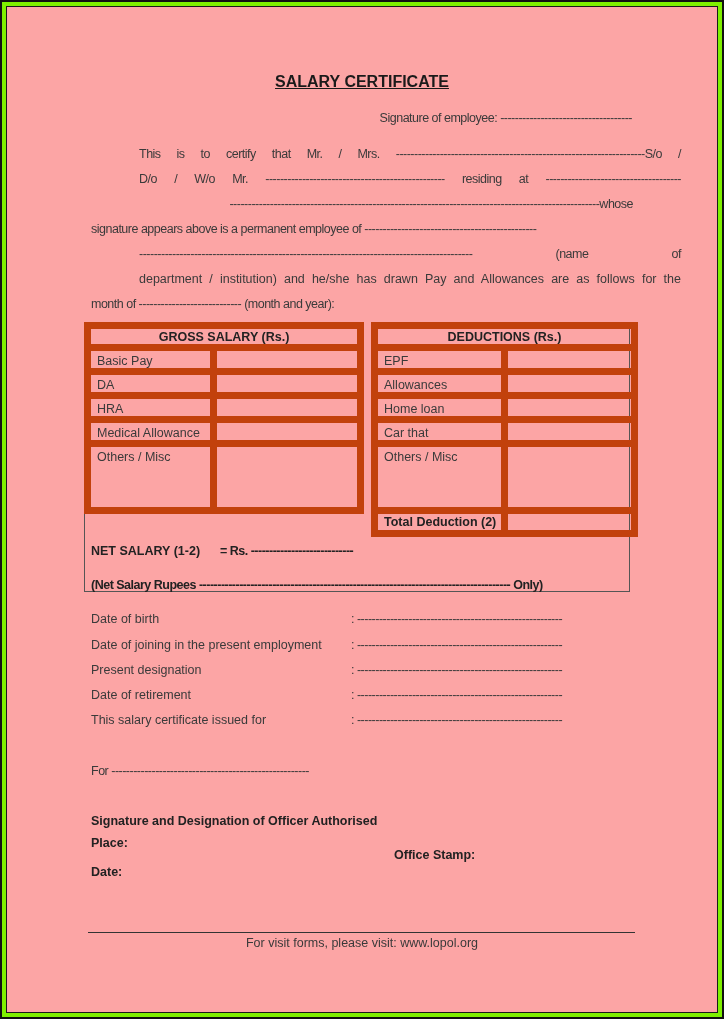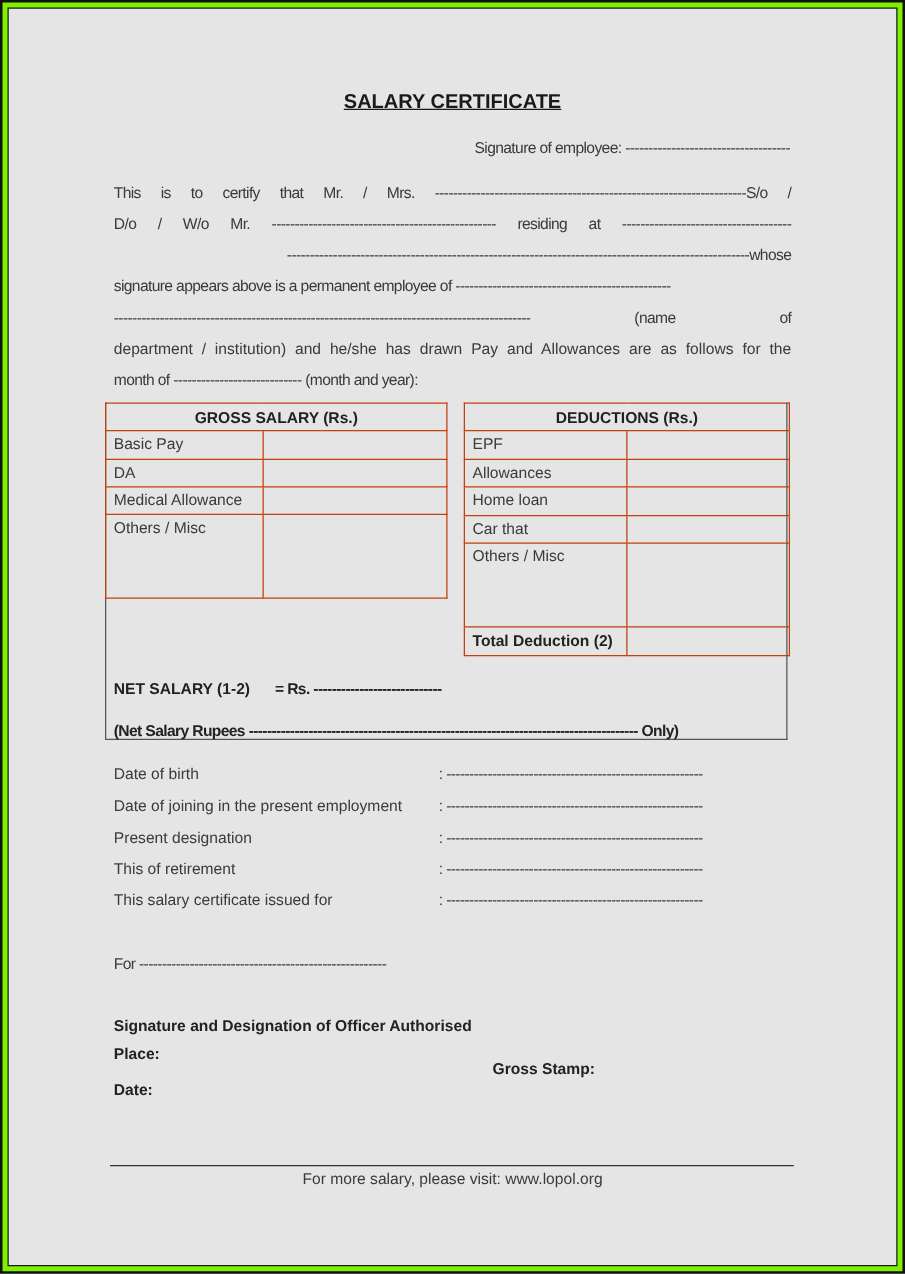"SALARY CERTIFICATE" .page { background: #e5e5e5 -> #fca5a5 }
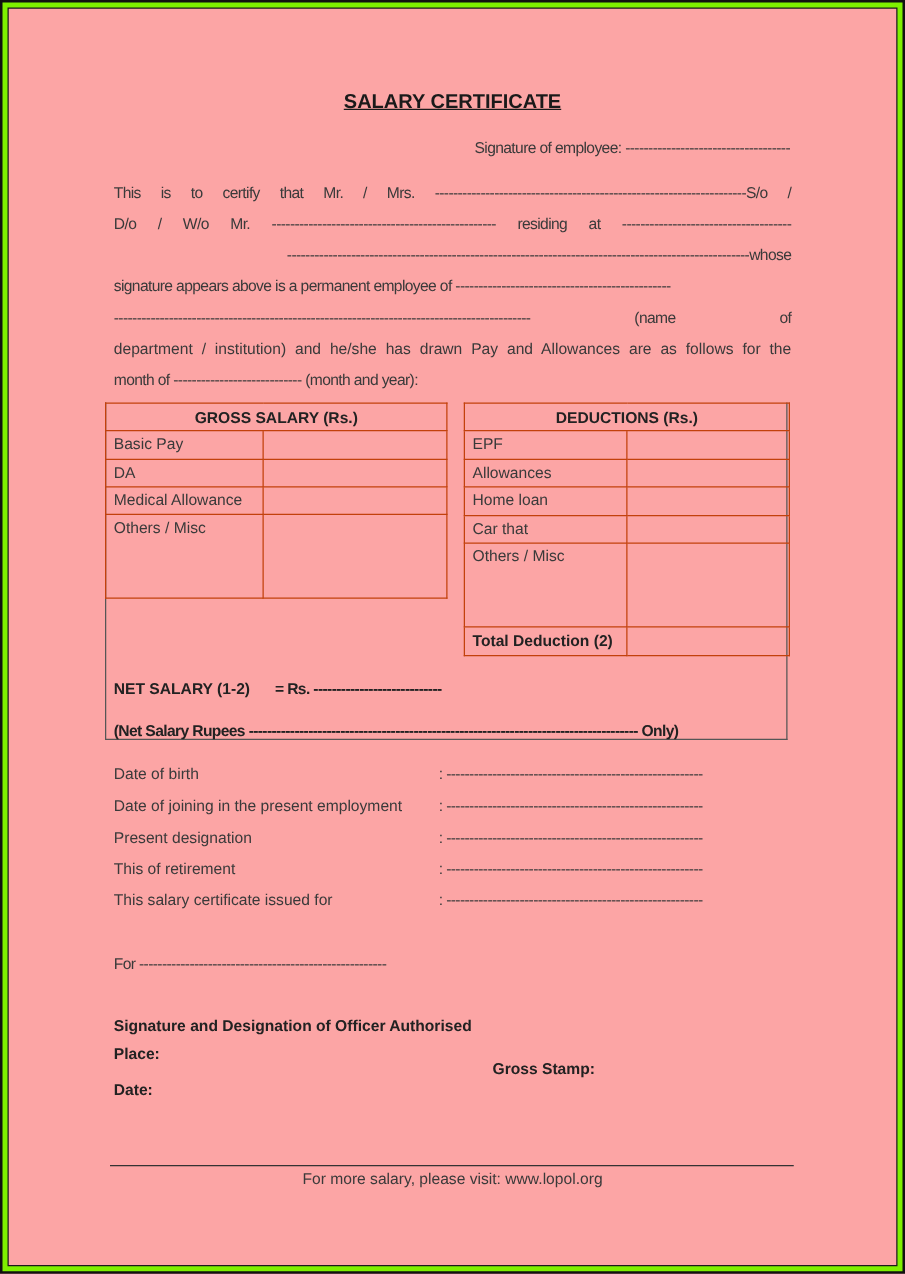"This is to certify that" .justify { margin-left: none -> 48px }
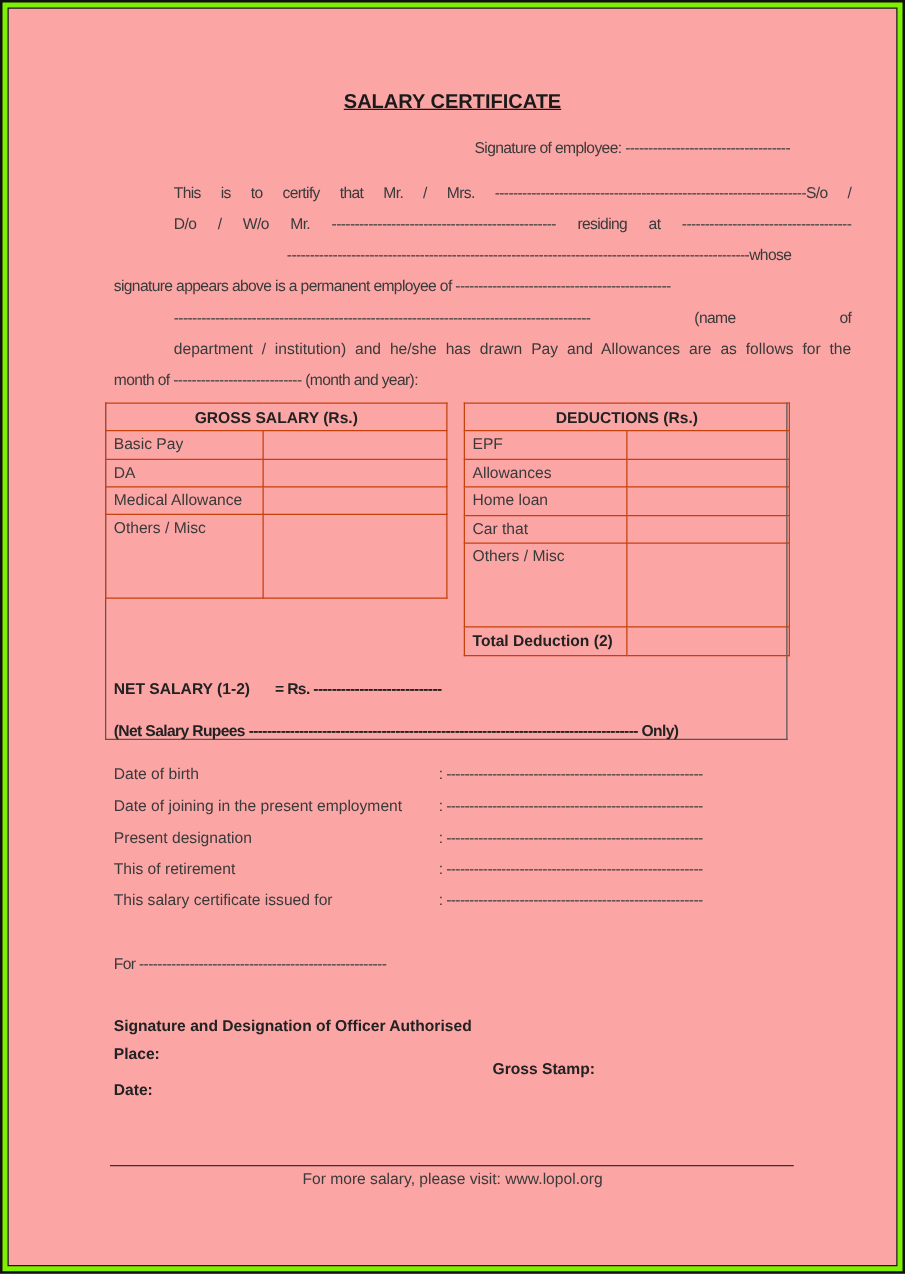"GROSS SALARY (Rs.)" .tbl td, .tbl th { border: 1px solid #c2410c -> 7px solid #c2410c }
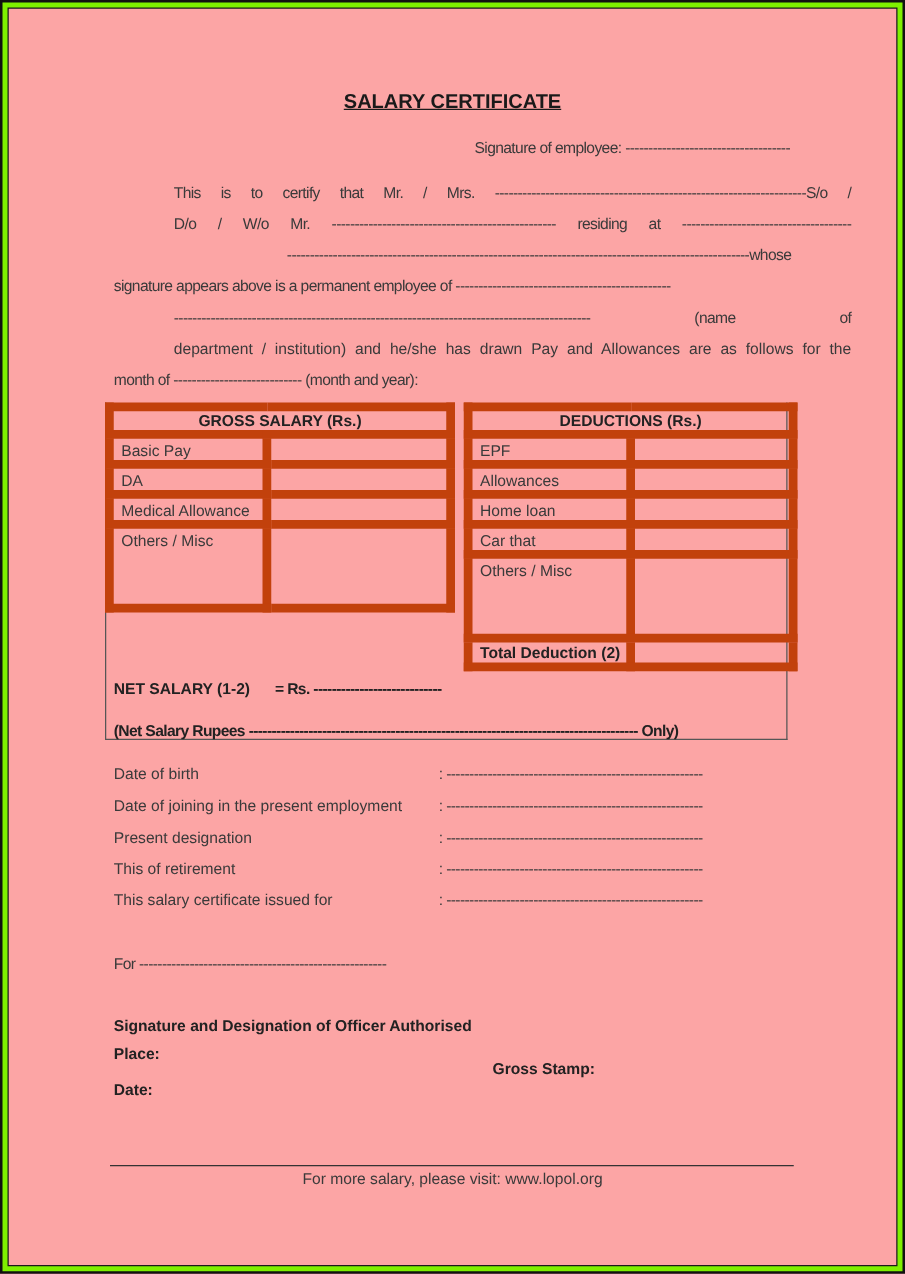"HRA" tr { html: none -> <tr> <td>HRA</td> <td></td> </tr> }
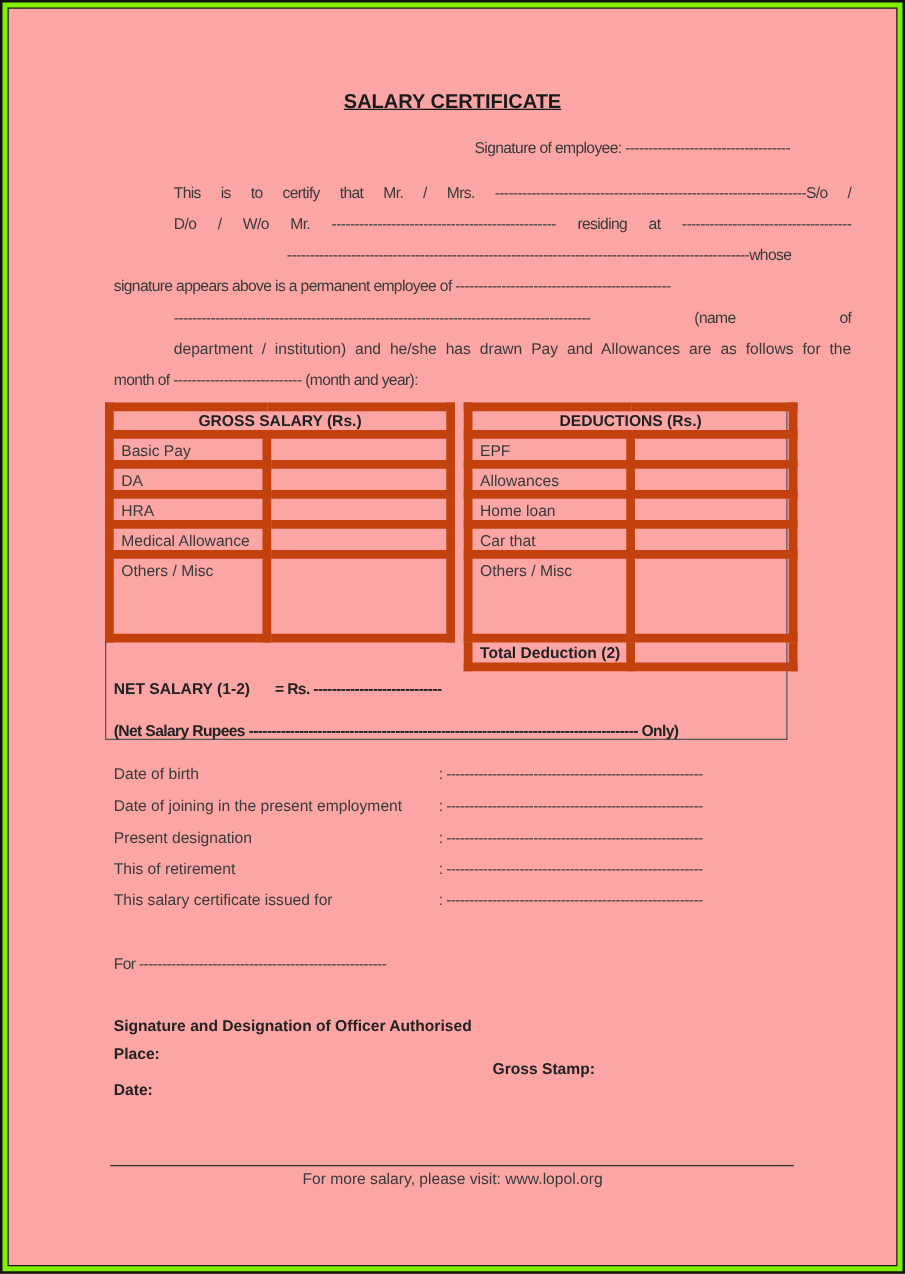"This of retirement" div.abs { text: This -> Date }
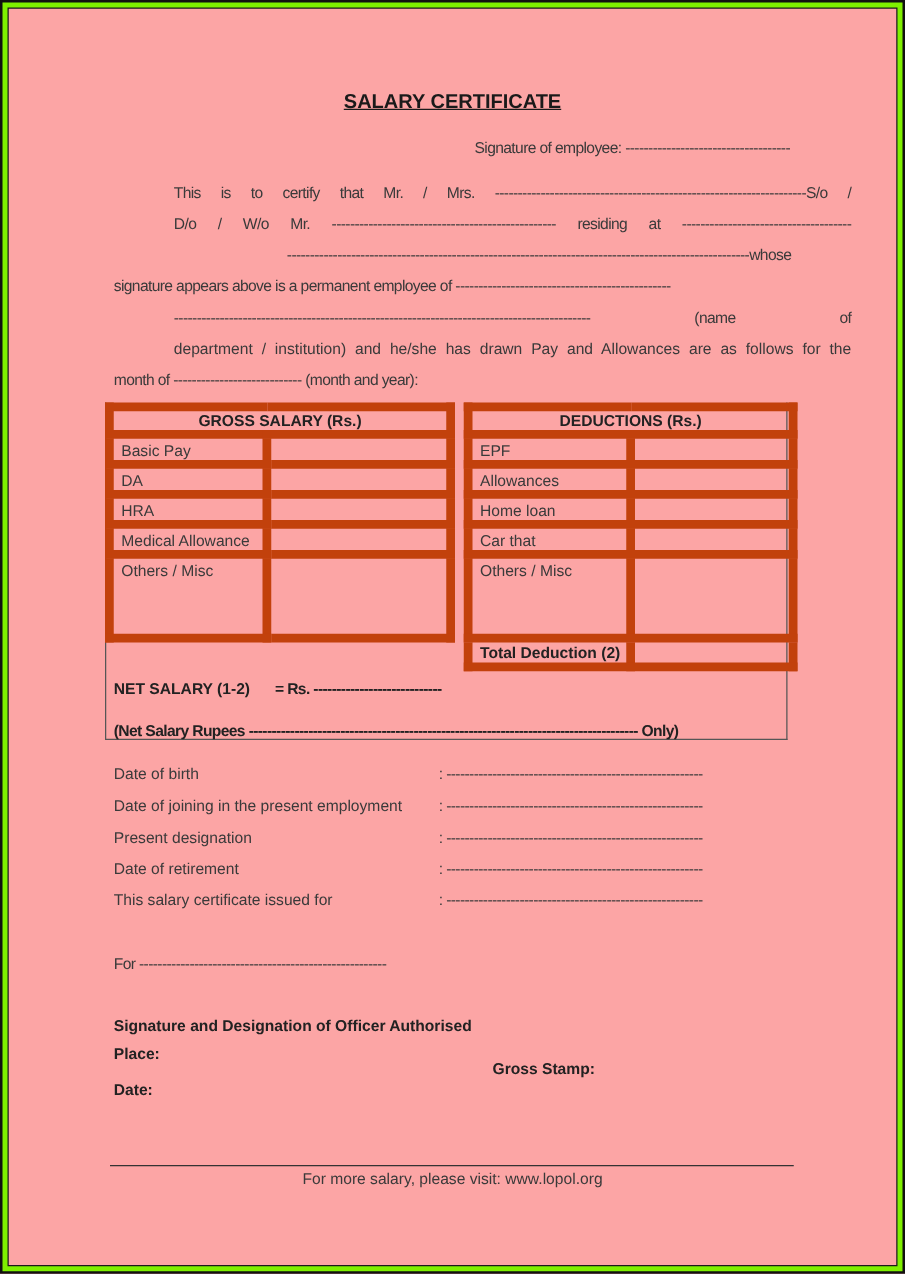"Gross Stamp:" div.abs { text: Gross -> Office }
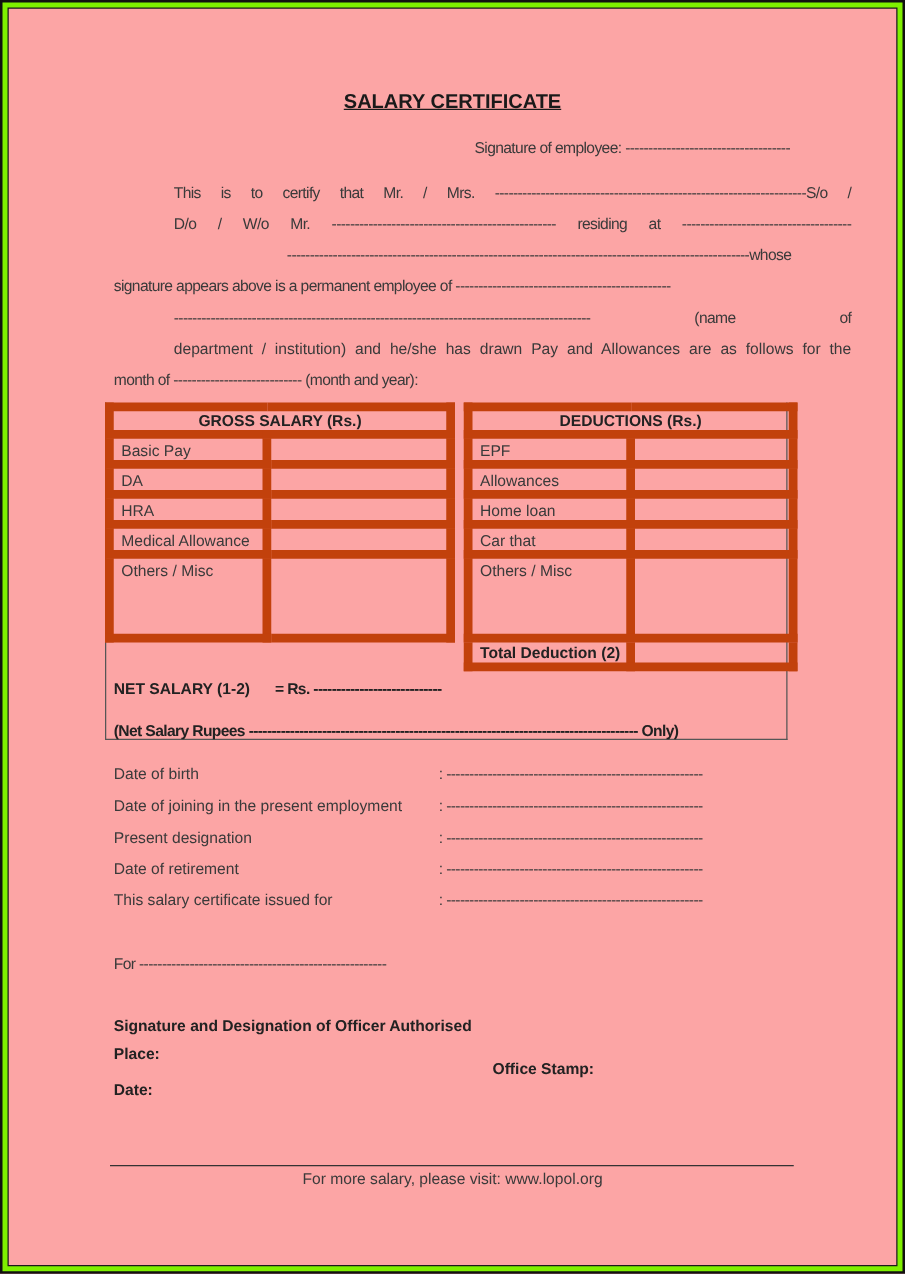"For more salary, please visit:" div.abs { text: more salary -> visit forms }
